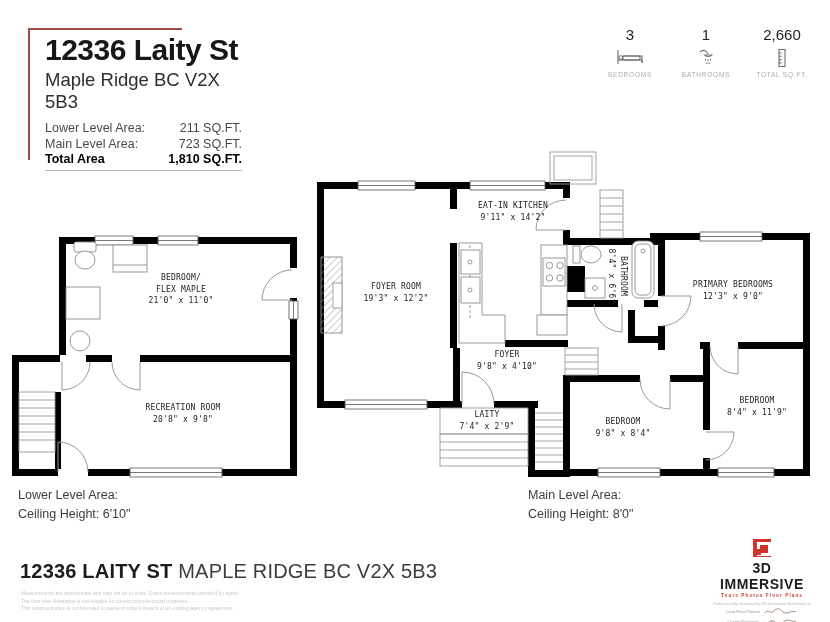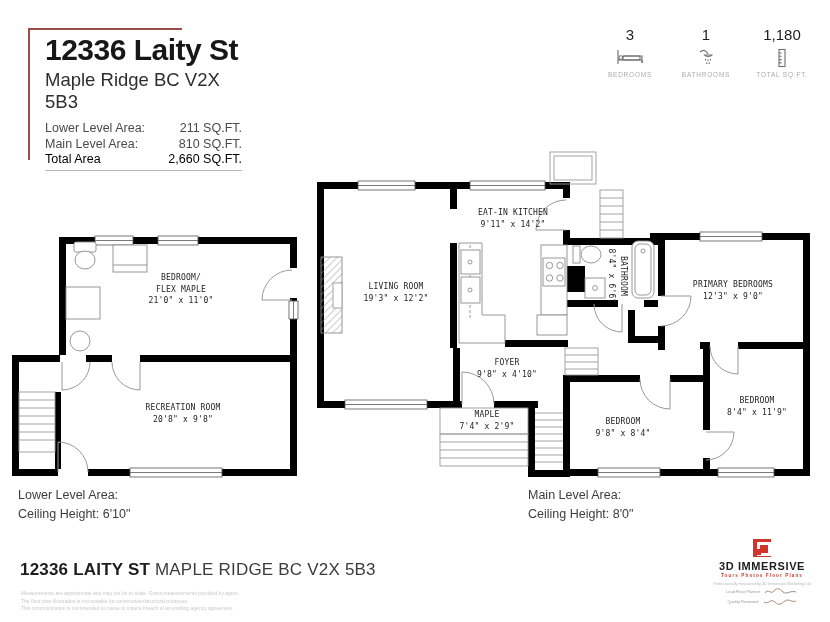"1,180" div.v { text: 1,180 -> 2,660 }
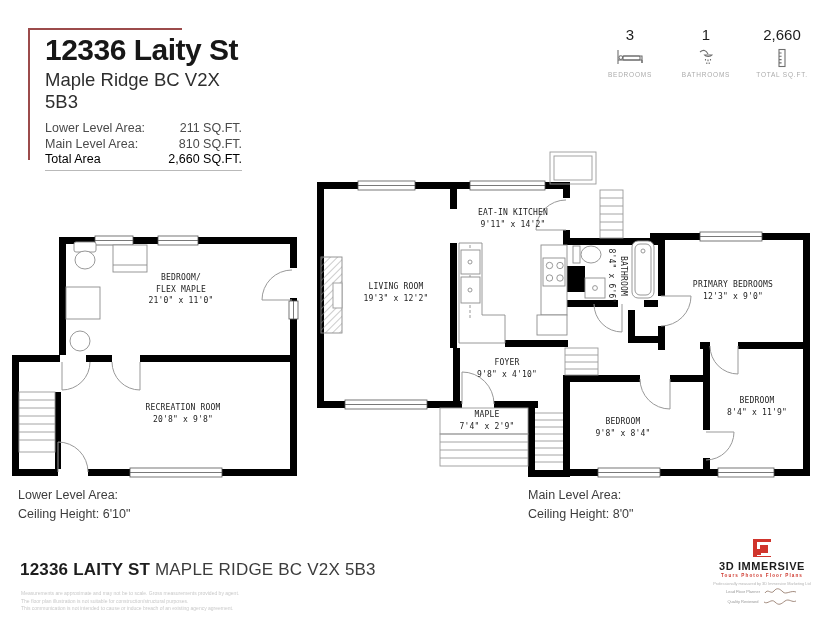"810 SQ.FT." span { text: 810 -> 723 }
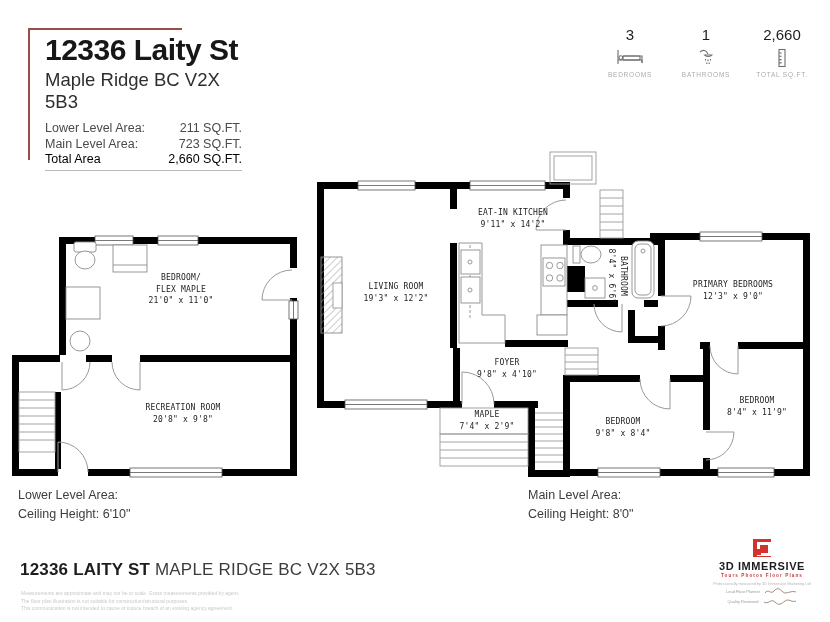"Total Area" .hdr .arow.total { font-weight: 400 -> 700 }
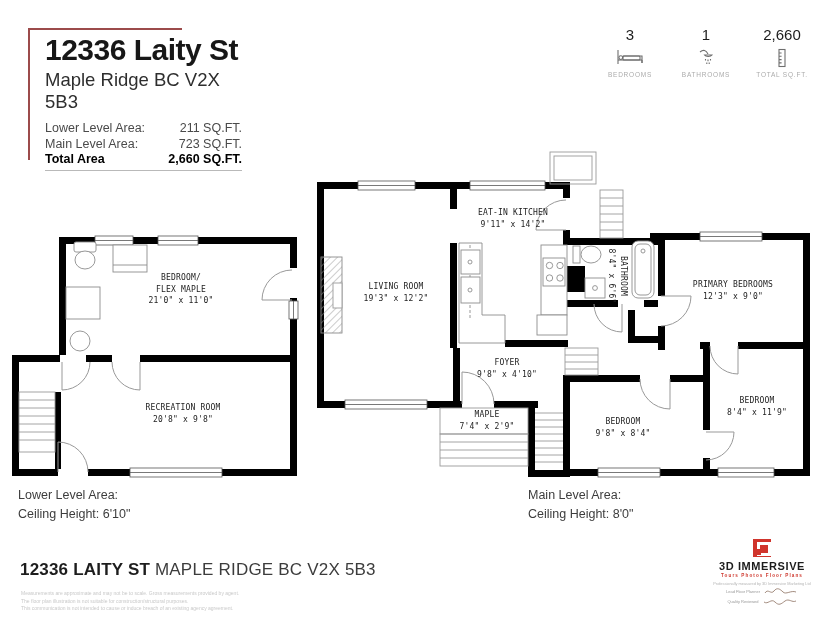"2,660 SQ.FT." span { text: 2,660 -> 1,810 }
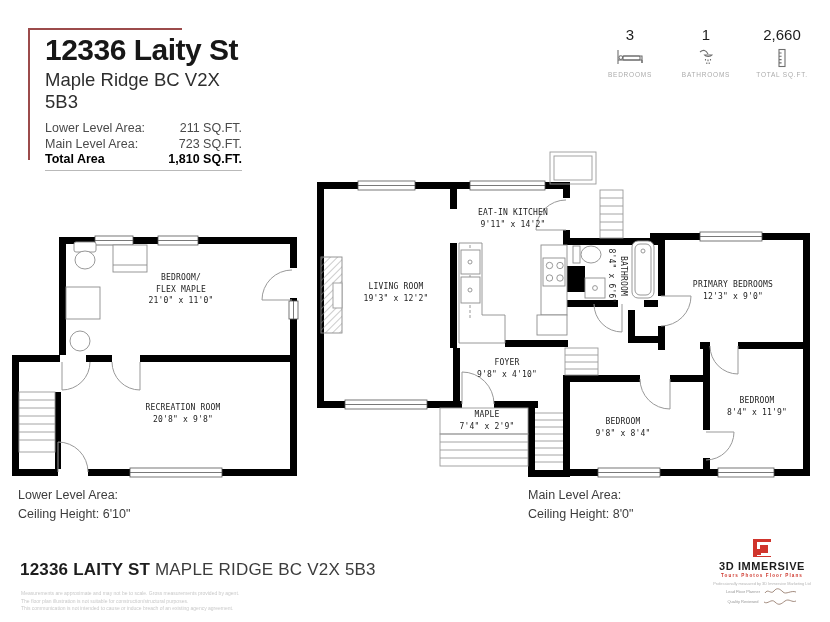"EAT-IN KITCHEN" div.plan-label { top: 219px -> 212px }
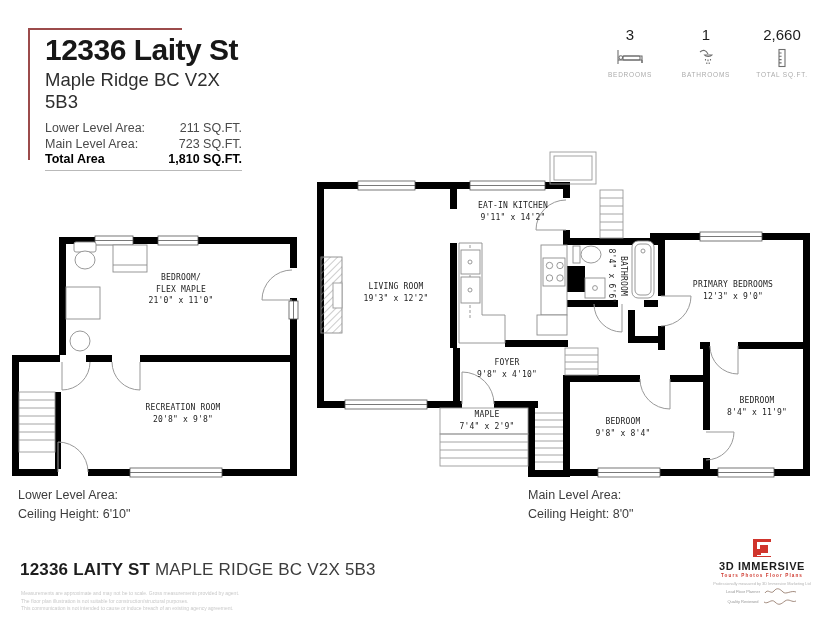"LIVING ROOM" div { text: LIVING -> FOYER }
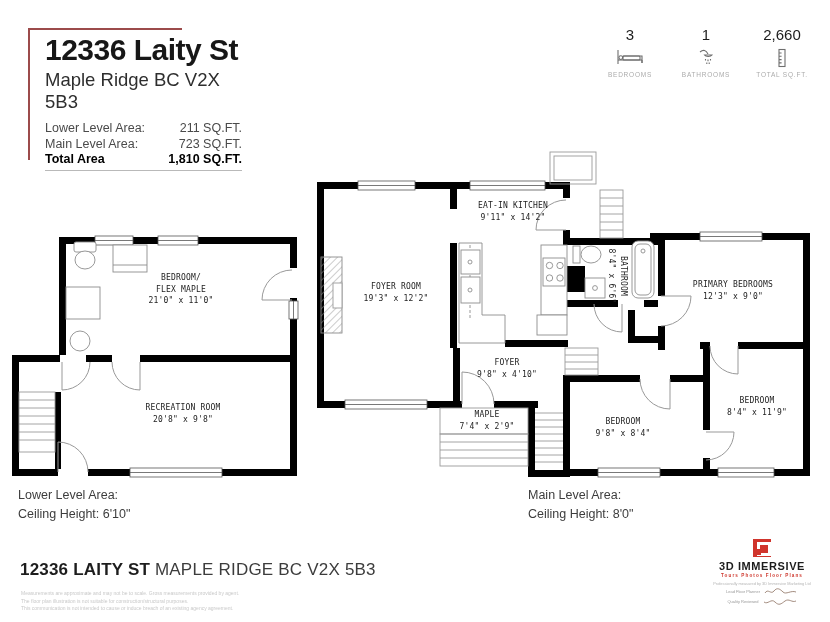"FOYER" div.plan-label { top: 369px -> 361px }
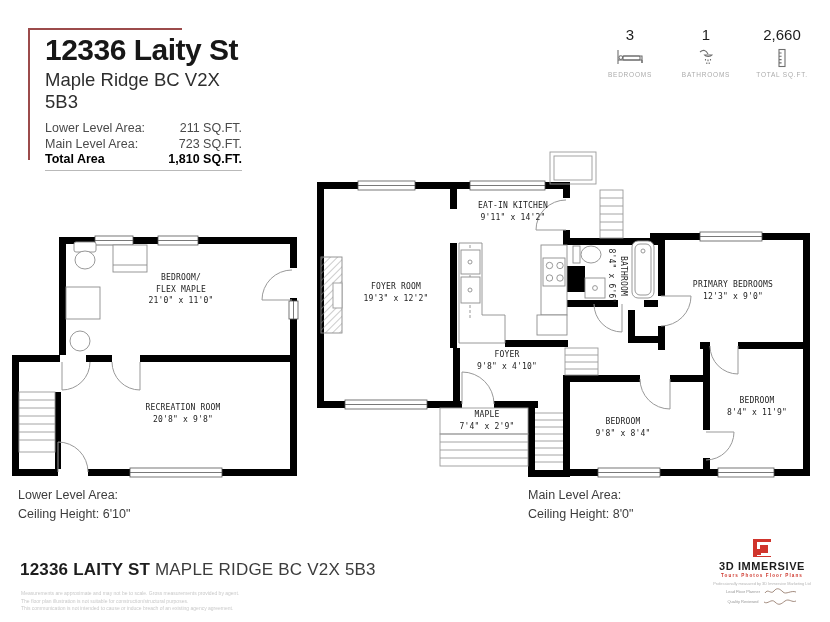"MAPLE" div { text: MAPLE -> LAITY }
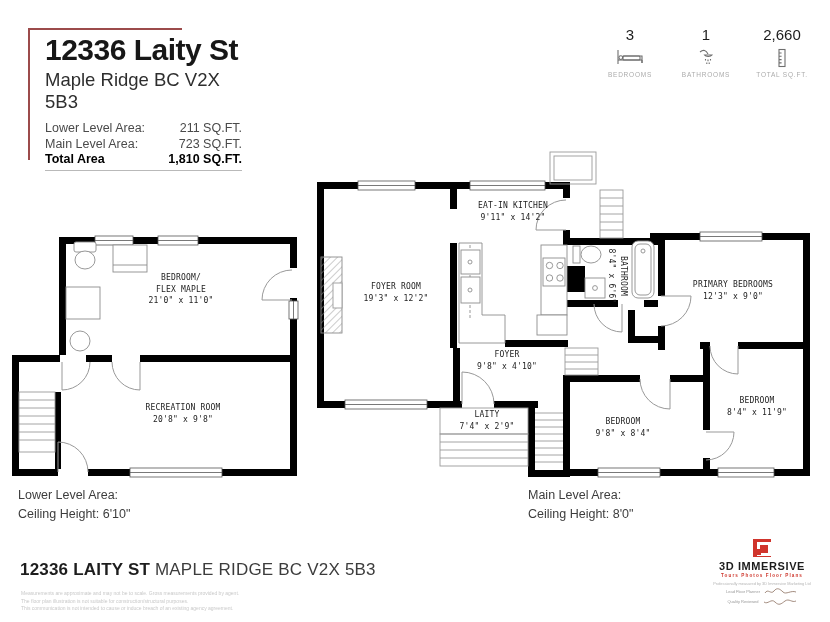"12336 LAITY ST MAPLE RIDGE" .footer-addr { font-size: 17px -> 20px }
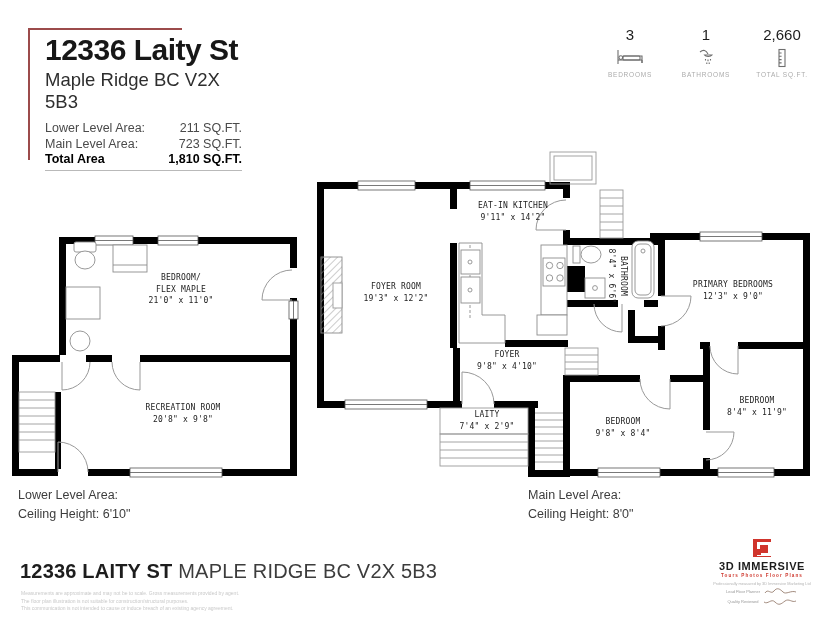"3D IMMERSIVE" .logo .name { font-size: 11px -> 14px }
